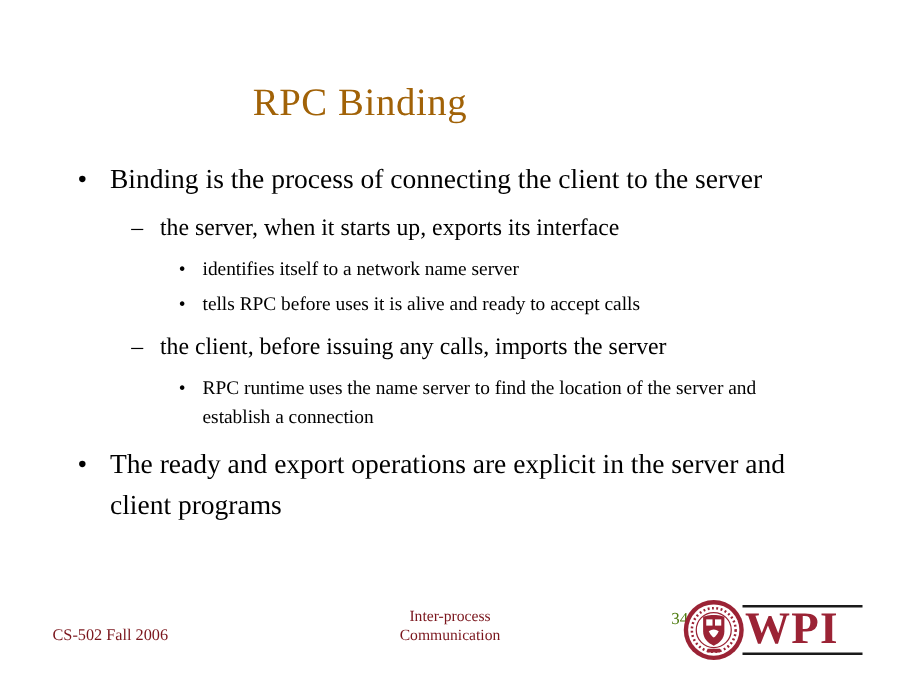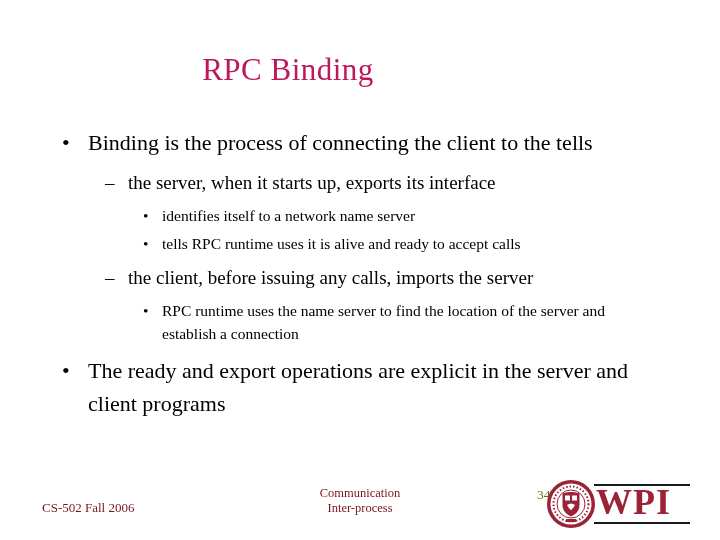"RPC Binding" .title { color: #be185d -> #a16207; top: 52px -> 64px }
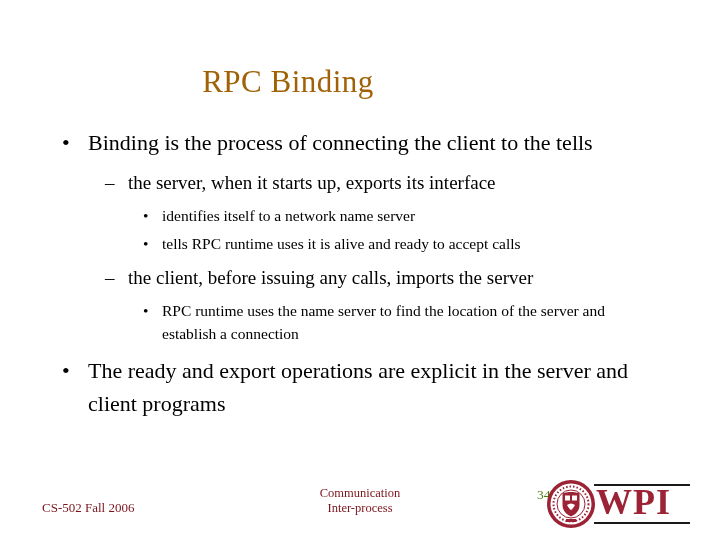"Binding is the process of" span.txt { text: tells -> server }
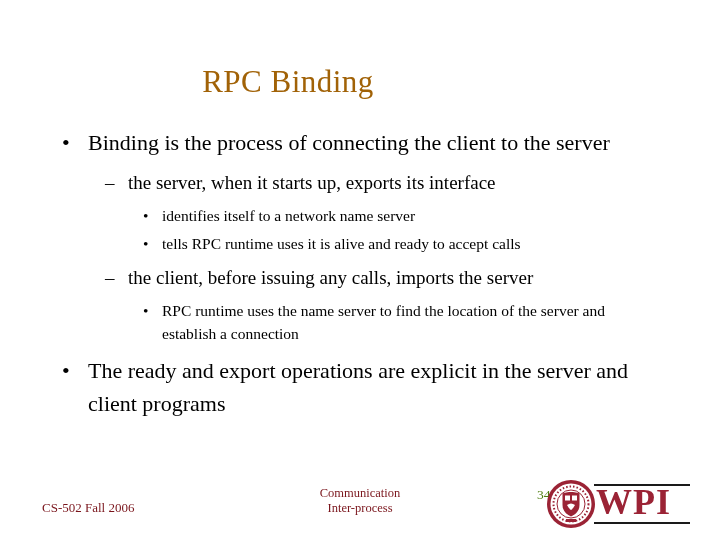"RPC runtime" span.em { text: runtime -> before }
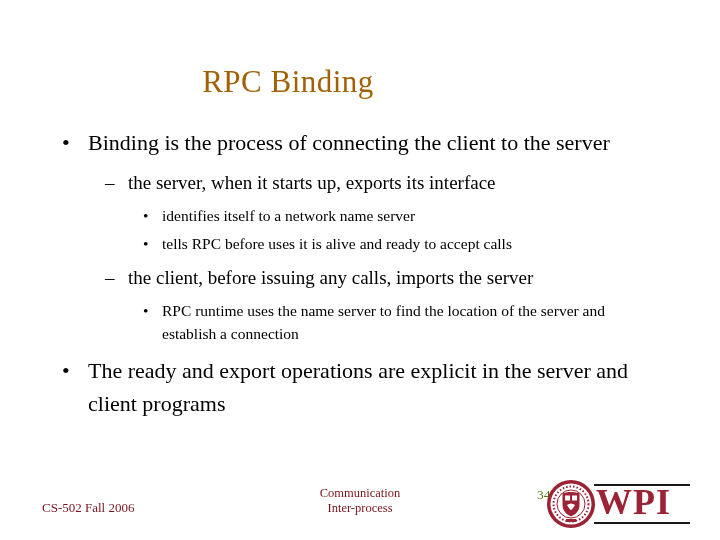"Communication" div { order: before "Inter-process" -> after "Inter-process" }
